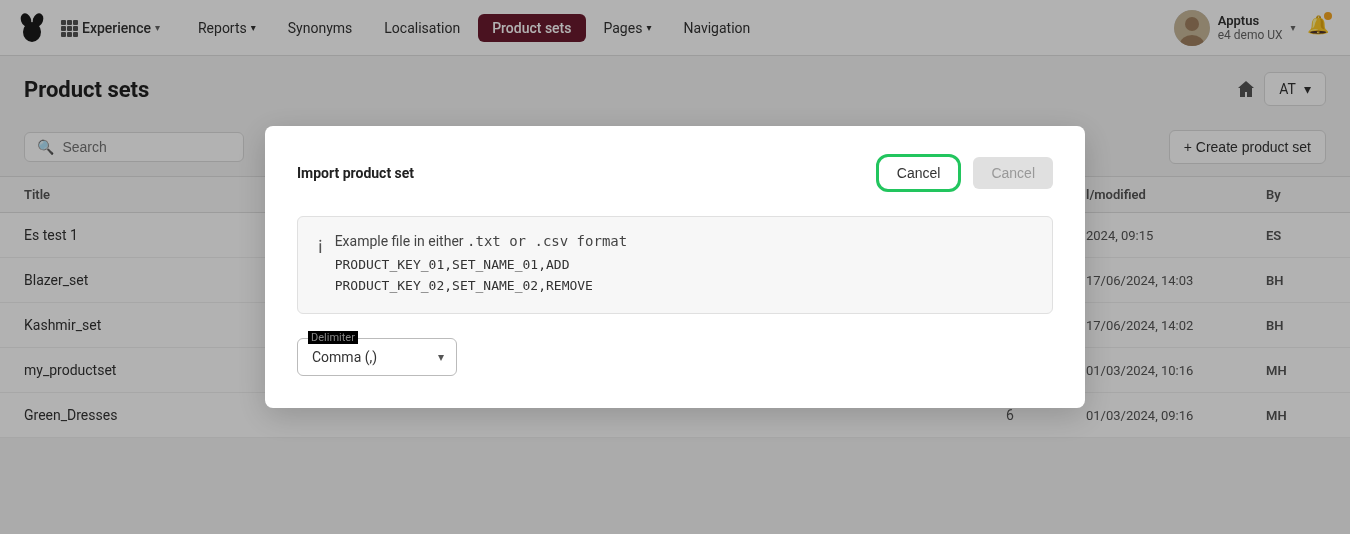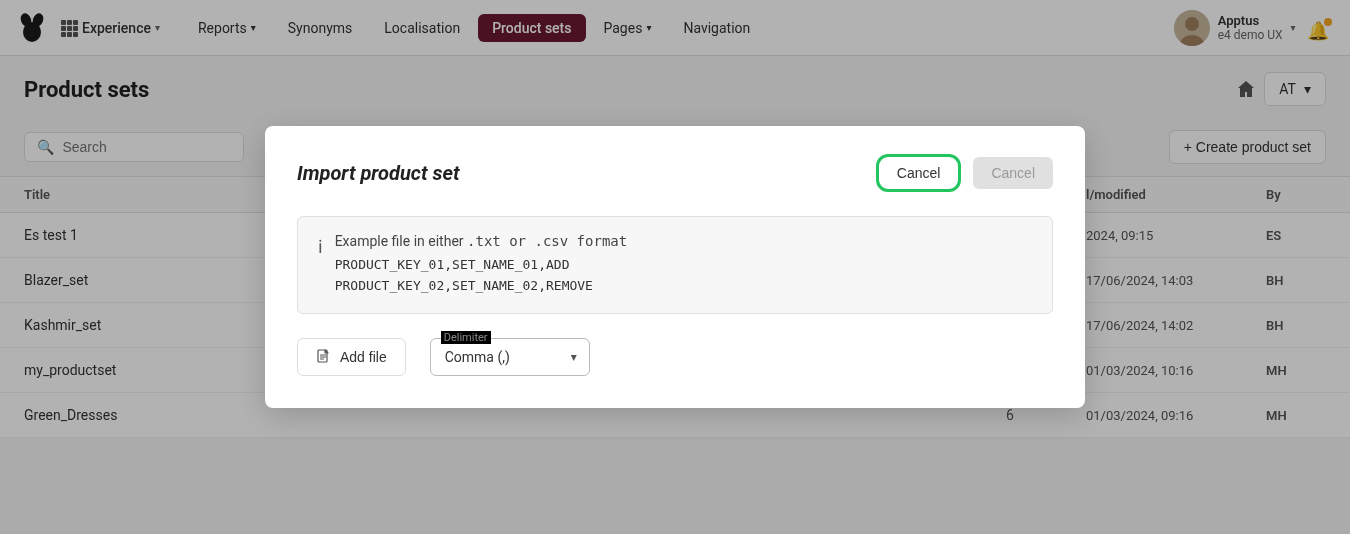"Apptus" .topnav-right { align-items: flex-end -> flex-start }
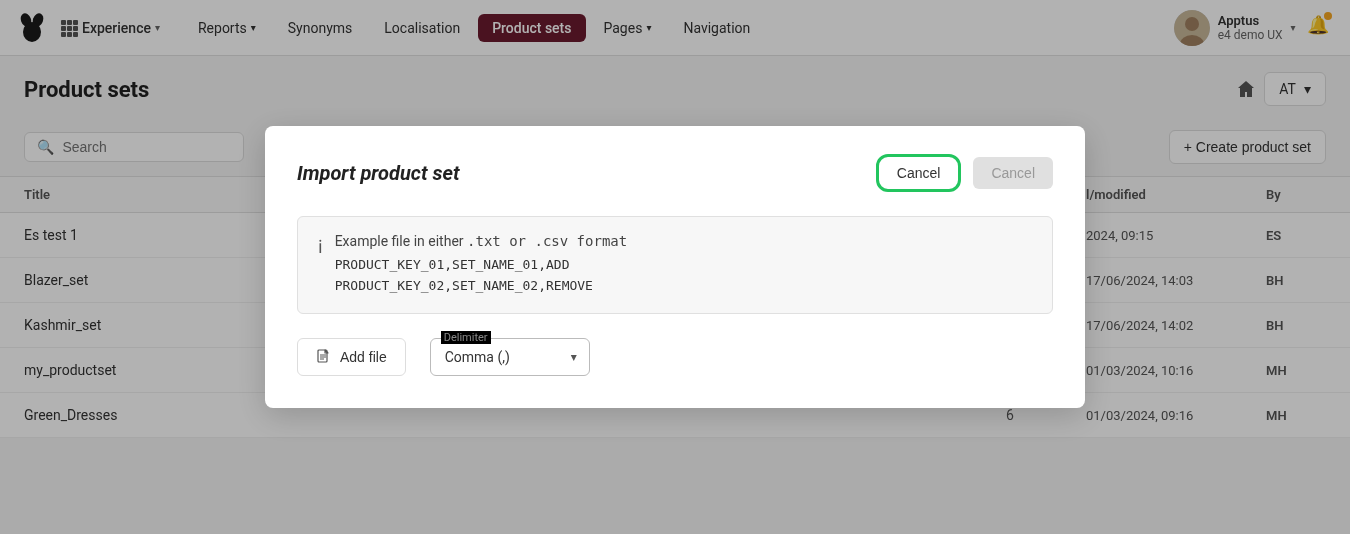"Import product set" .modal-title { font-size: 20px -> 14px; font-style: italic -> none }
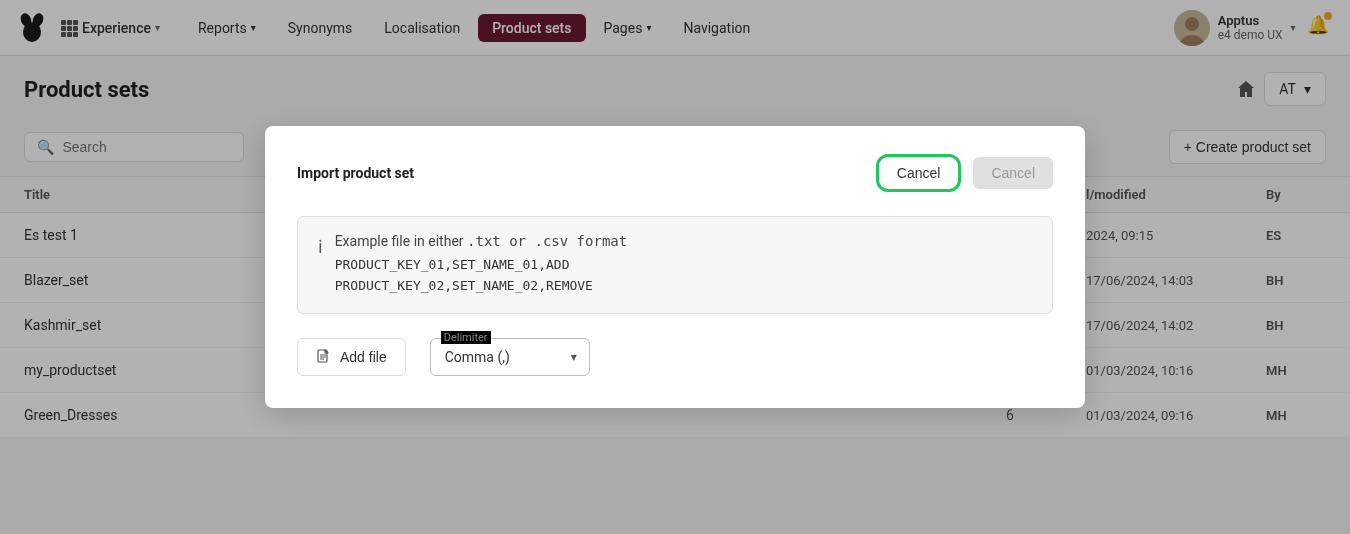"Add file" button.btn-addfile { html: <button> <svg> <rect></rect> <path></path> <line></line> <line></line> <line></line> </svg> <span>Add file</span> </button> -> none }
